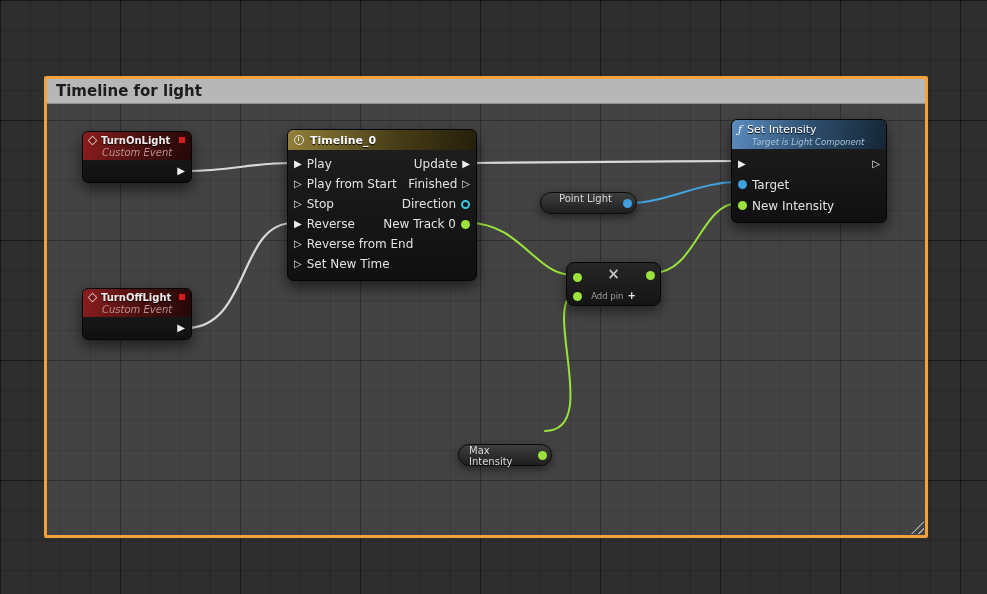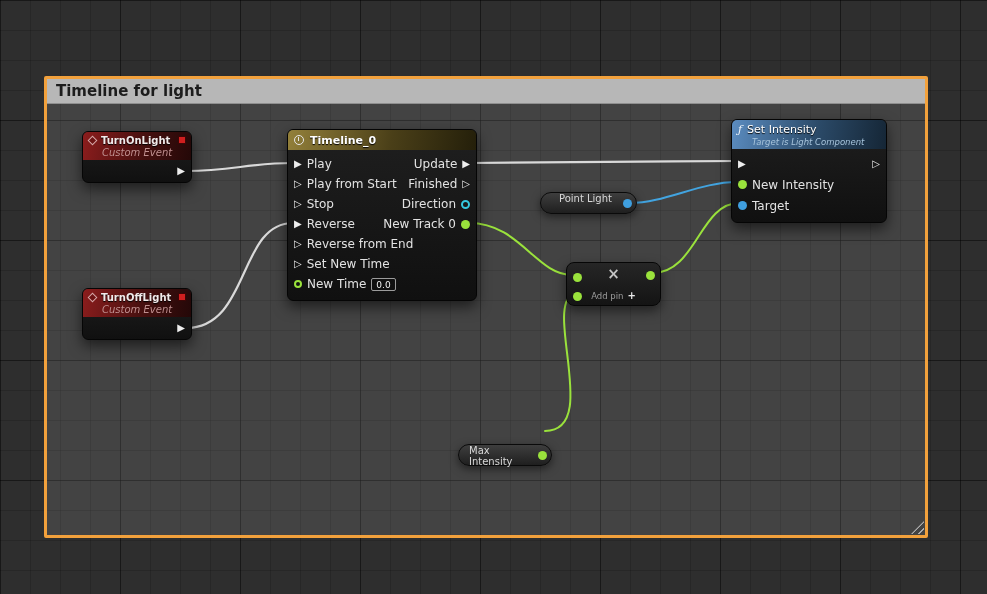"New Intensity" div.row { order: before "Target" -> after "Target" }
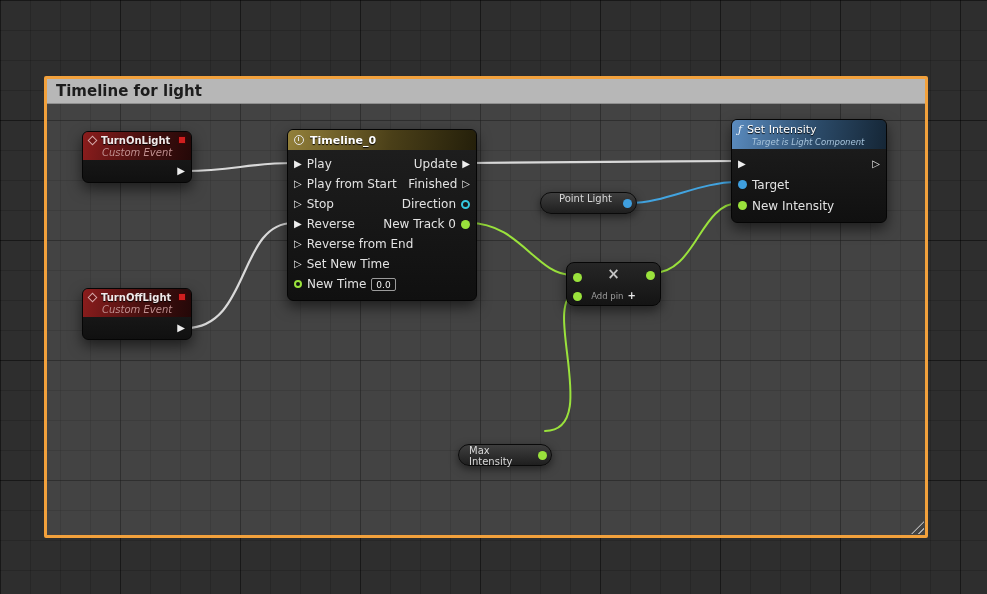"New Time" div.row { html: <div> <div> <span></span> <span>New Time</span> <span>0.0</span> </div> </div> -> none }
